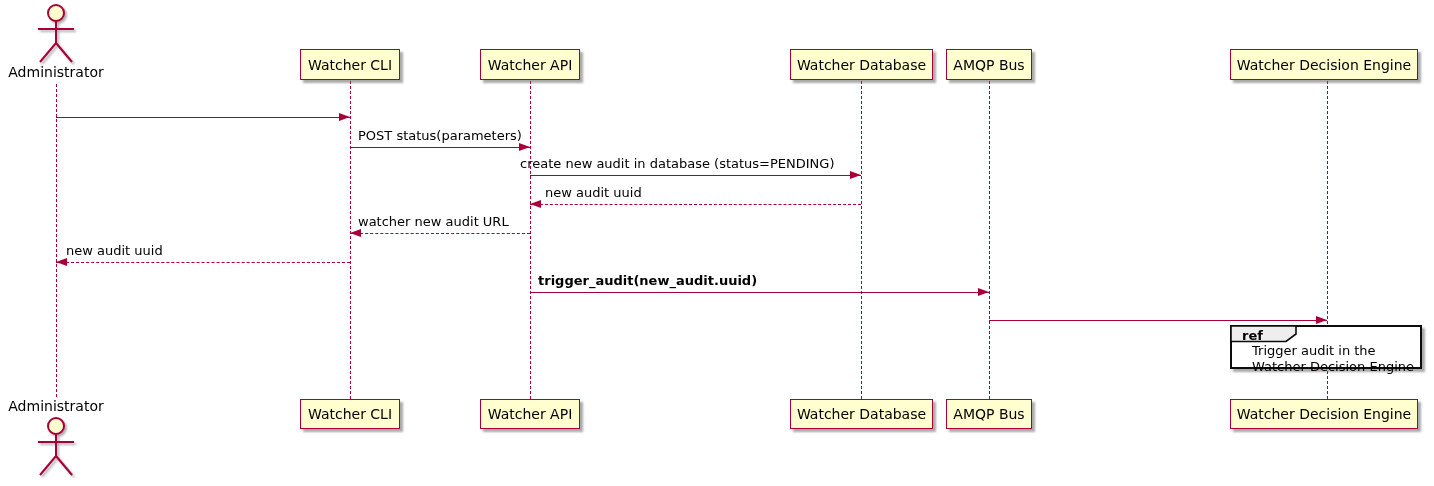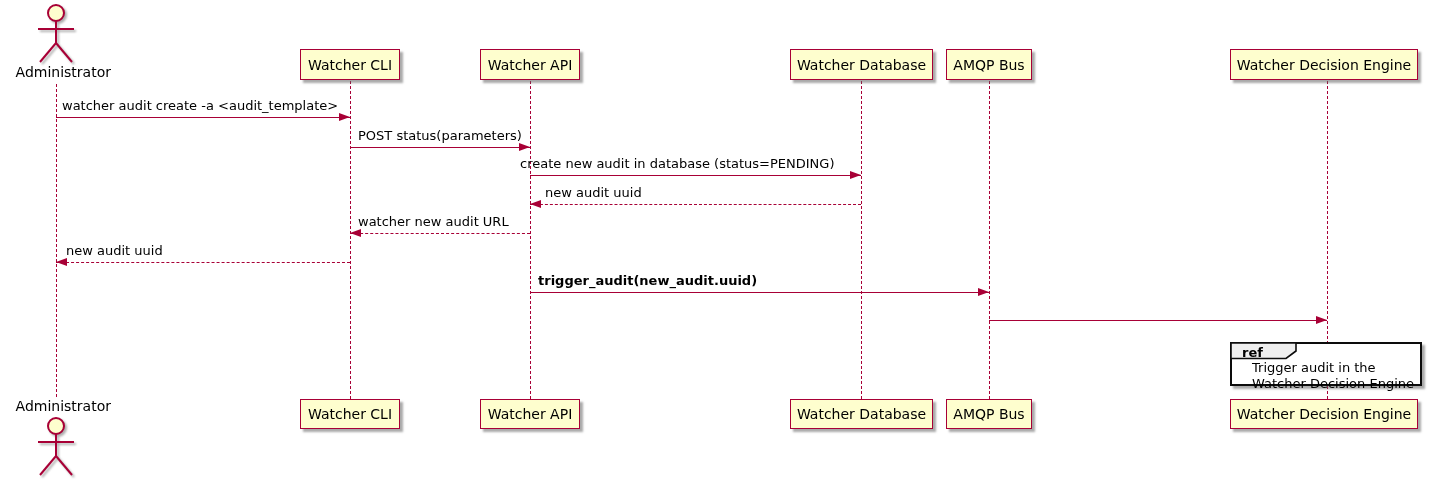"Administrator" .actor-label { text-align: right -> center }
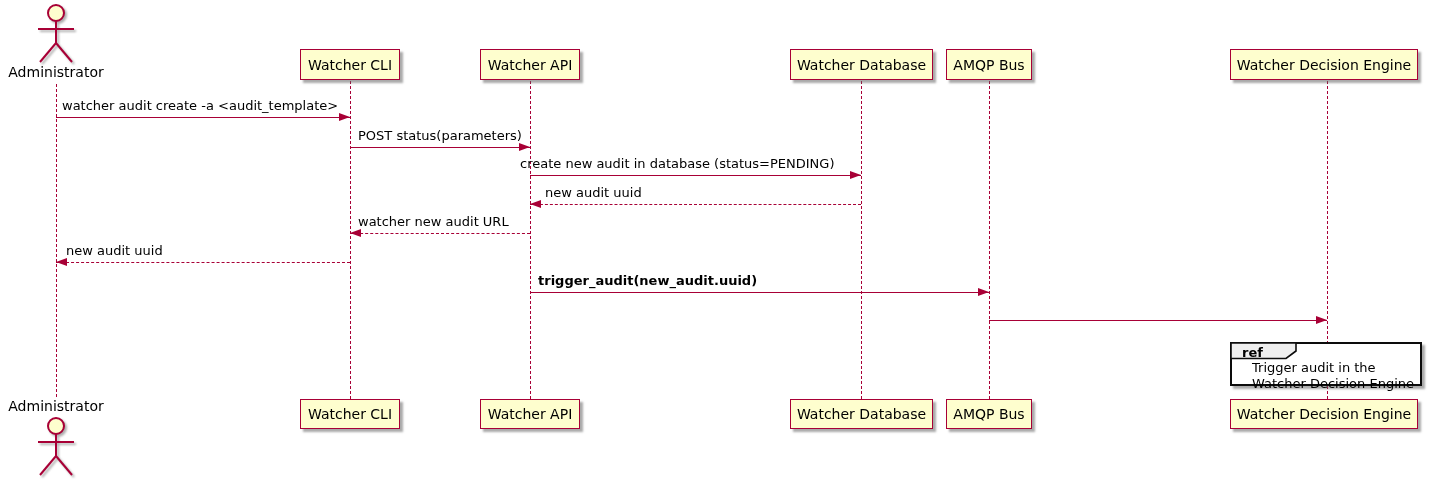"watcher audit create -a <audit_template>" div.mlabel { html: <div>watcher audit create -a &lt;audit_template&gt;</div> -> none }
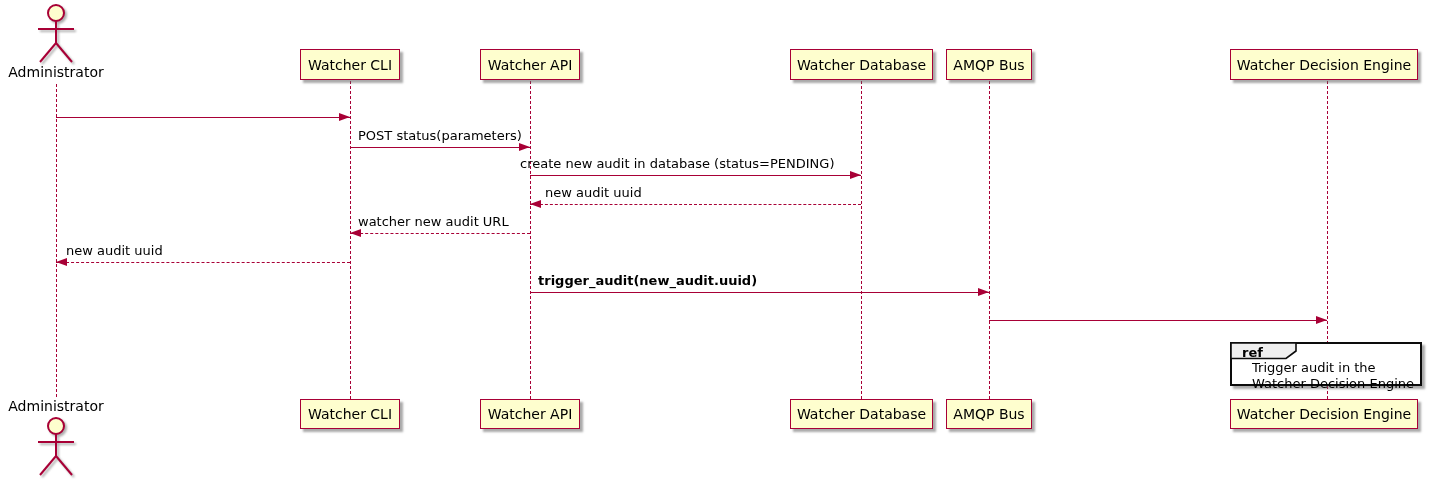"ref" .ref-box { top: 342px -> 325px }
